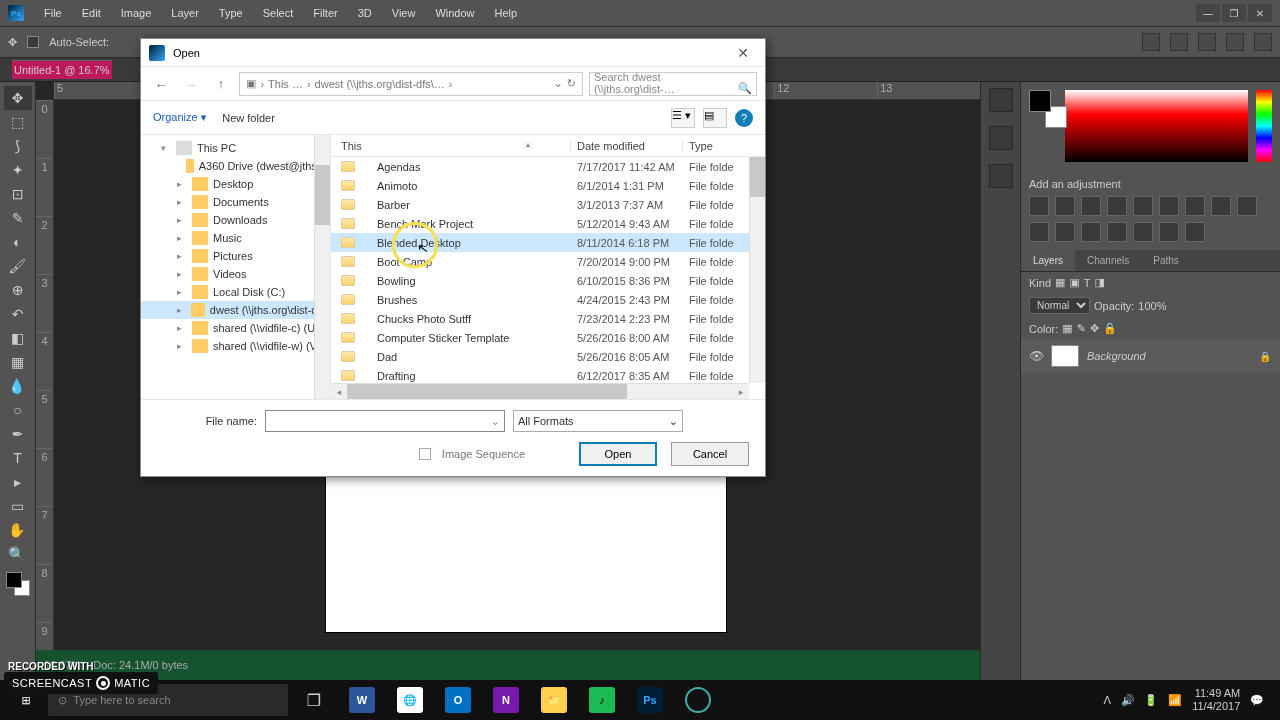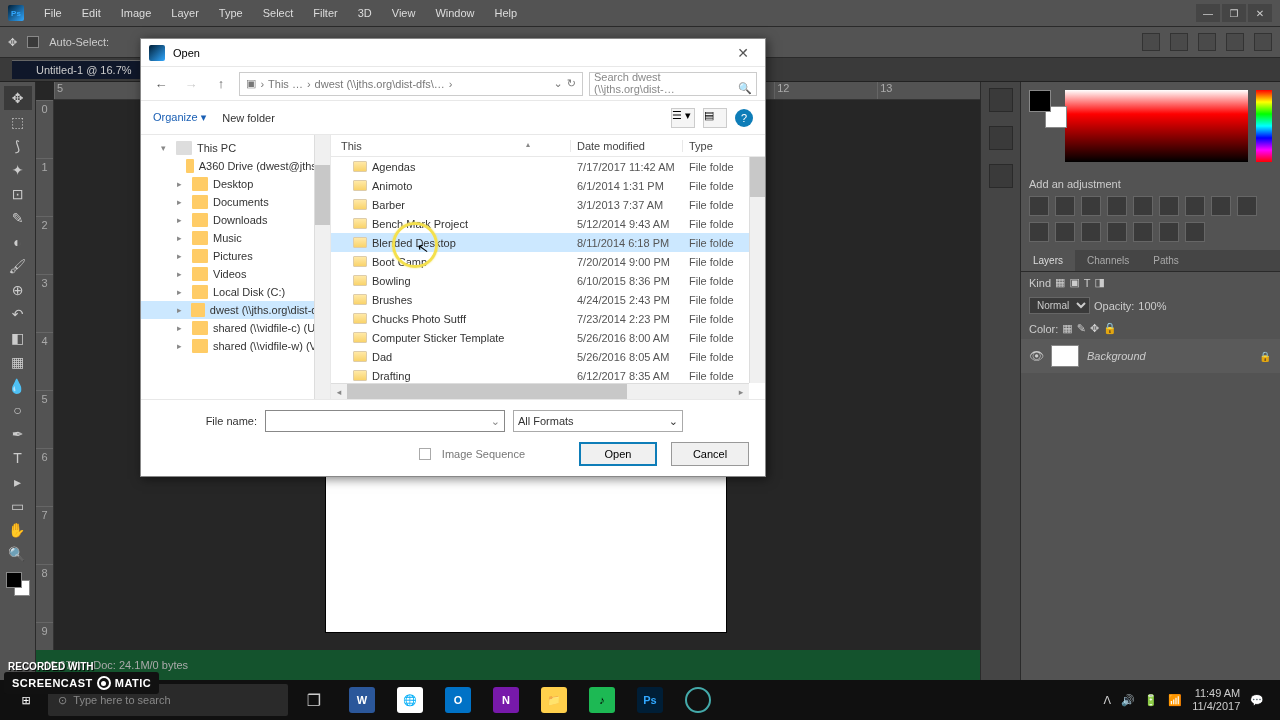"Untitled-1 @ 16.7%" .doctab .tab { background: #0f172a -> #be185d; padding: 3px 24px -> 3px 2px }
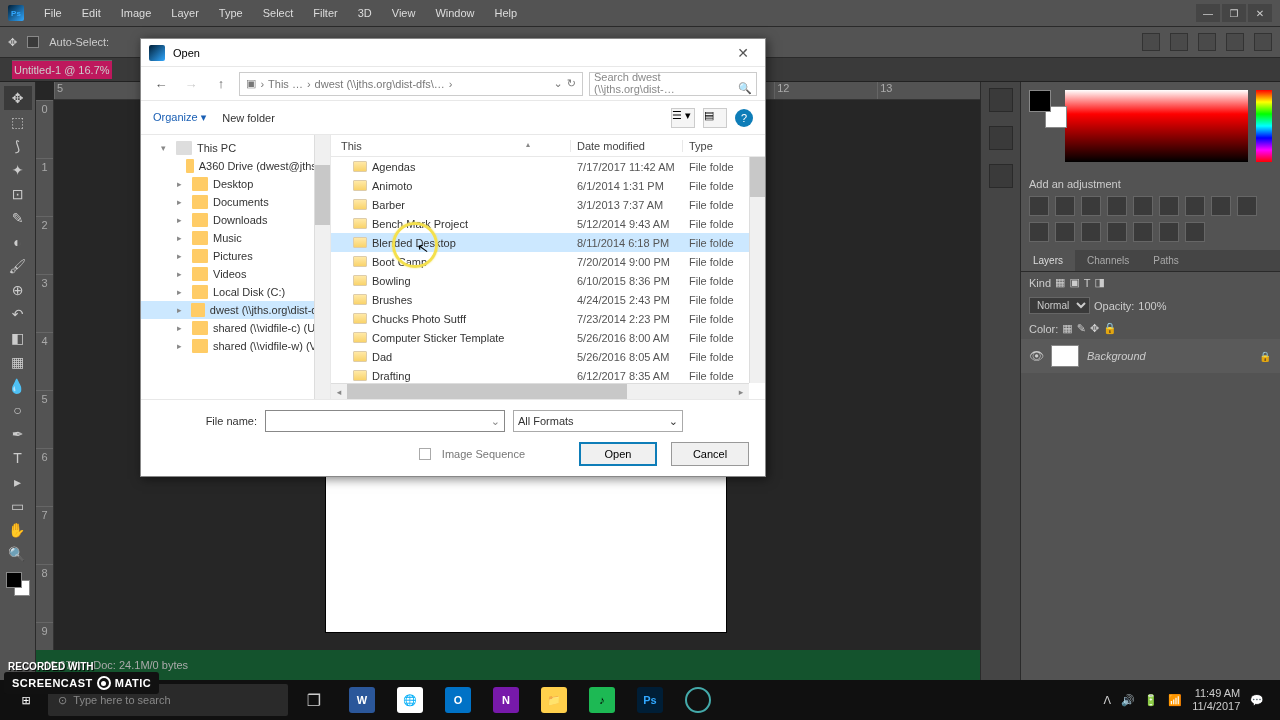"Agendas" .dialog .files .row .c1 { gap: 5px -> 22px; padding-left: 22px -> 10px }
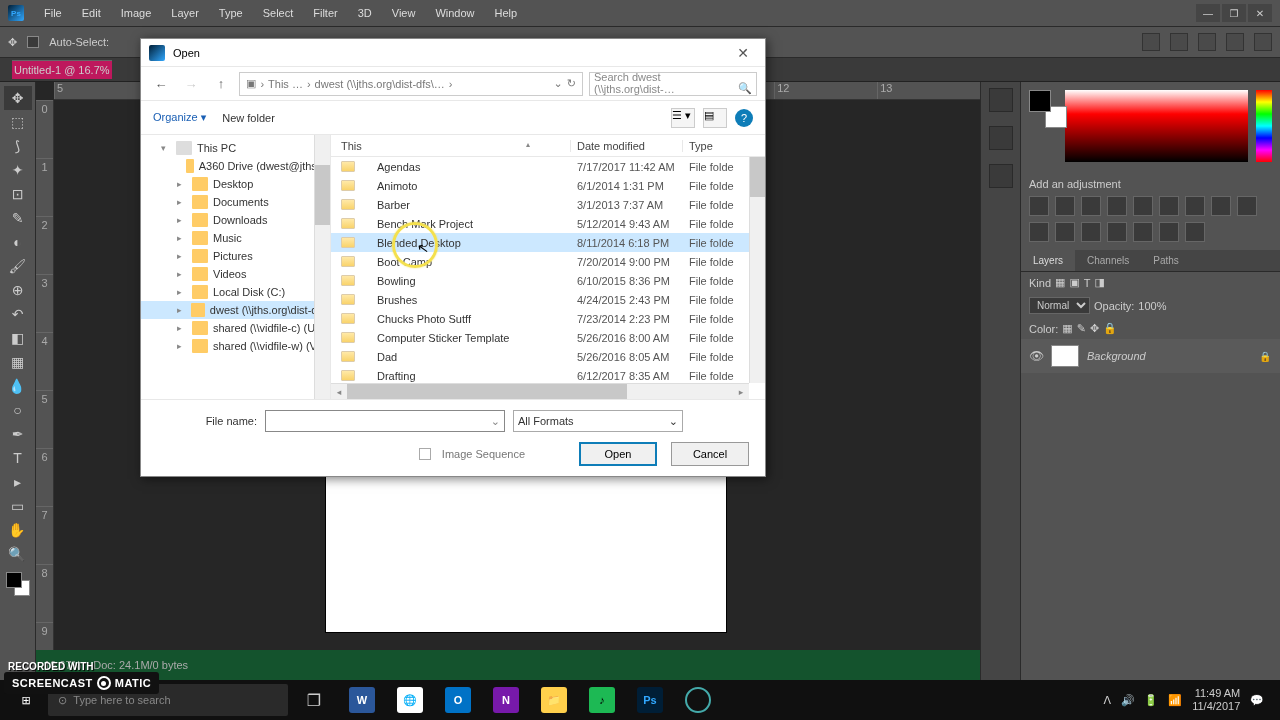"SCREENCAST" .som-badge { font-weight: bold -> normal }
